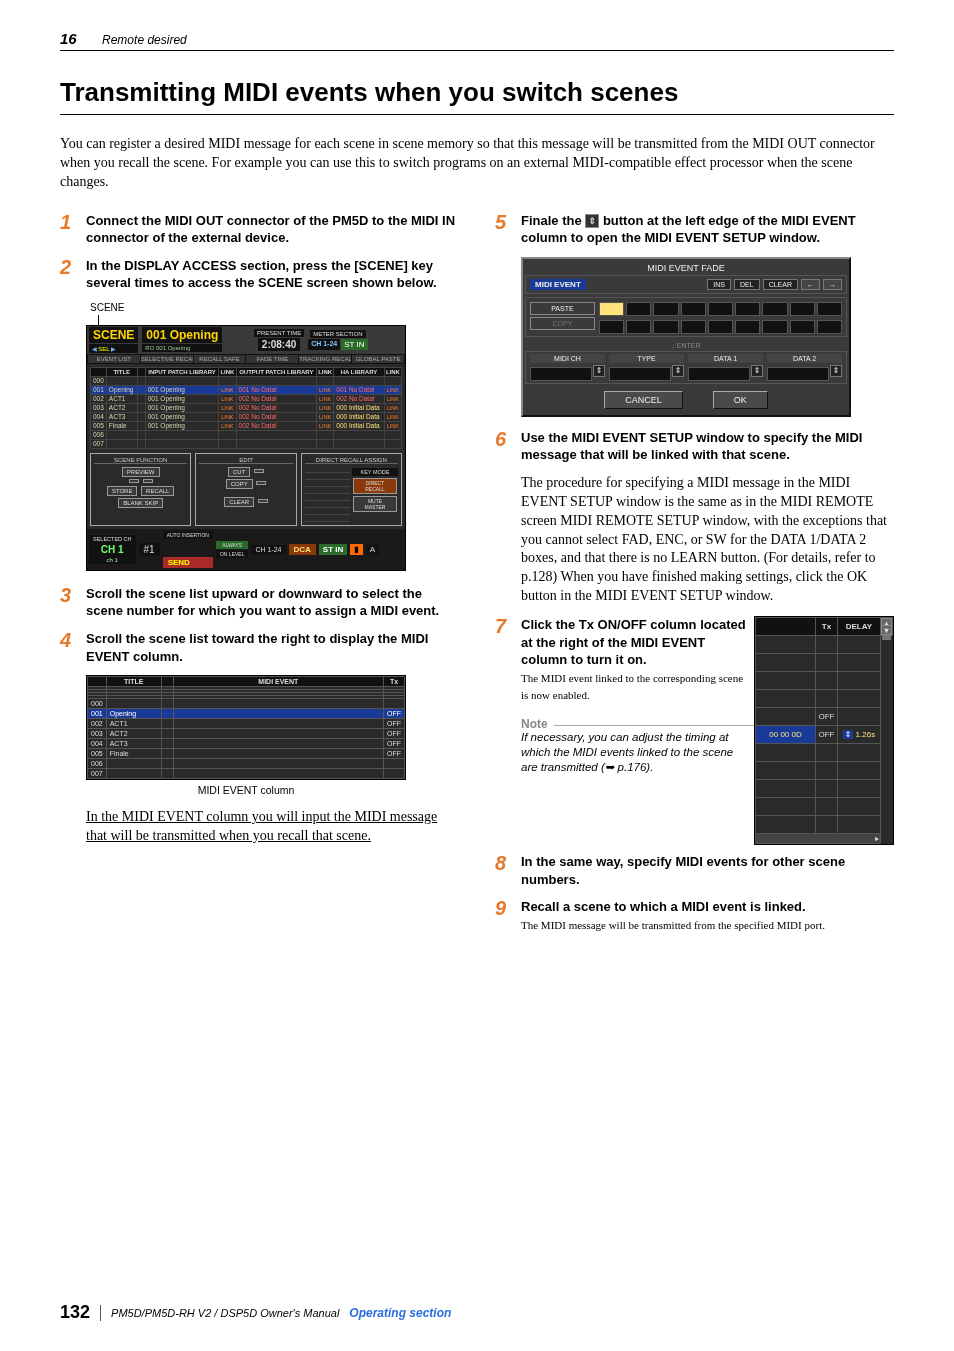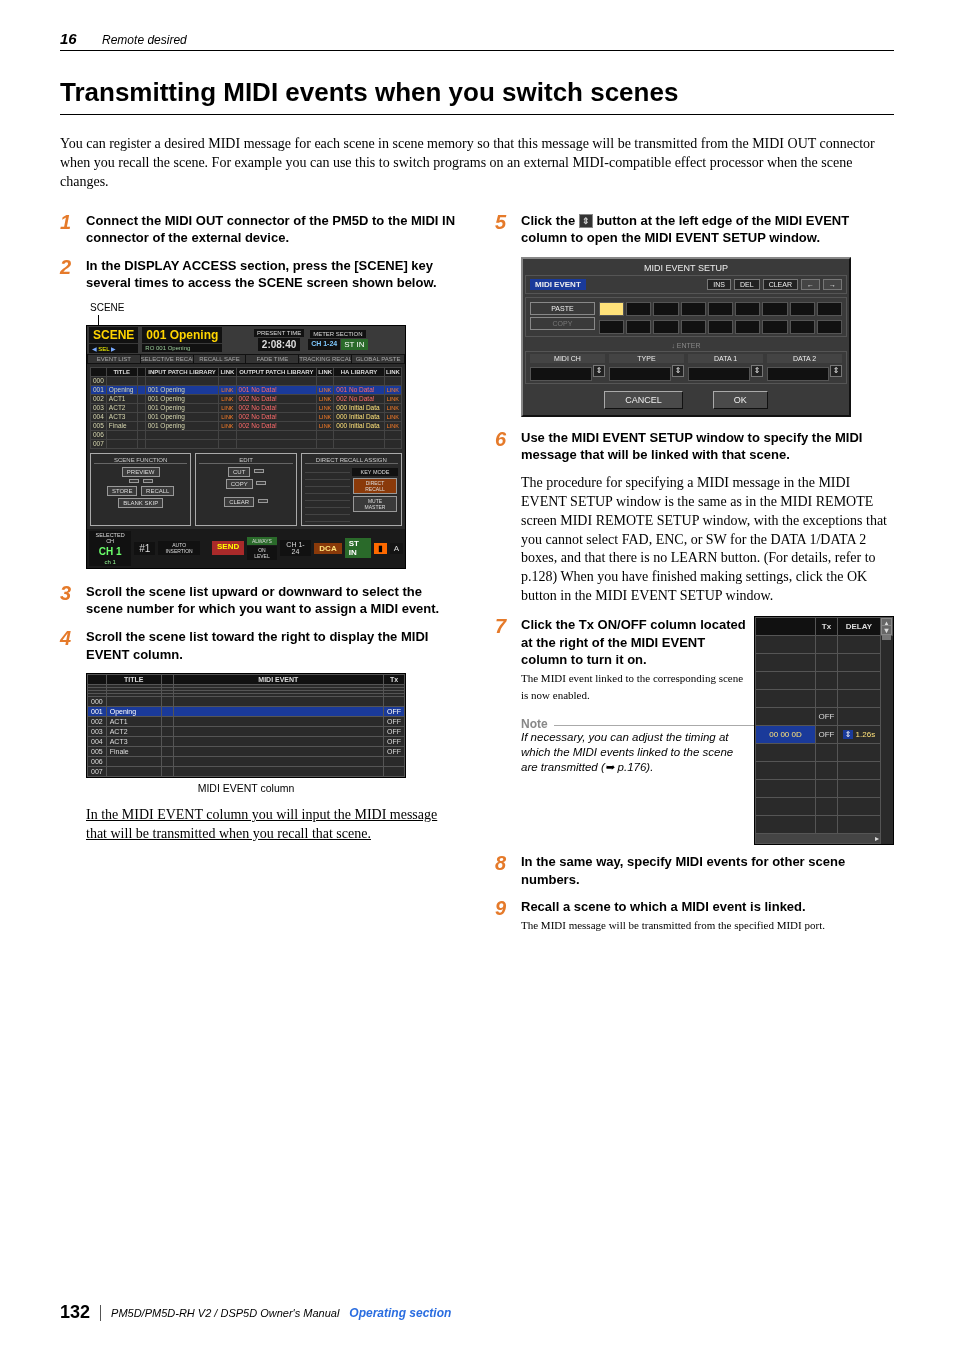"Click the" span { text: Click -> Finale }
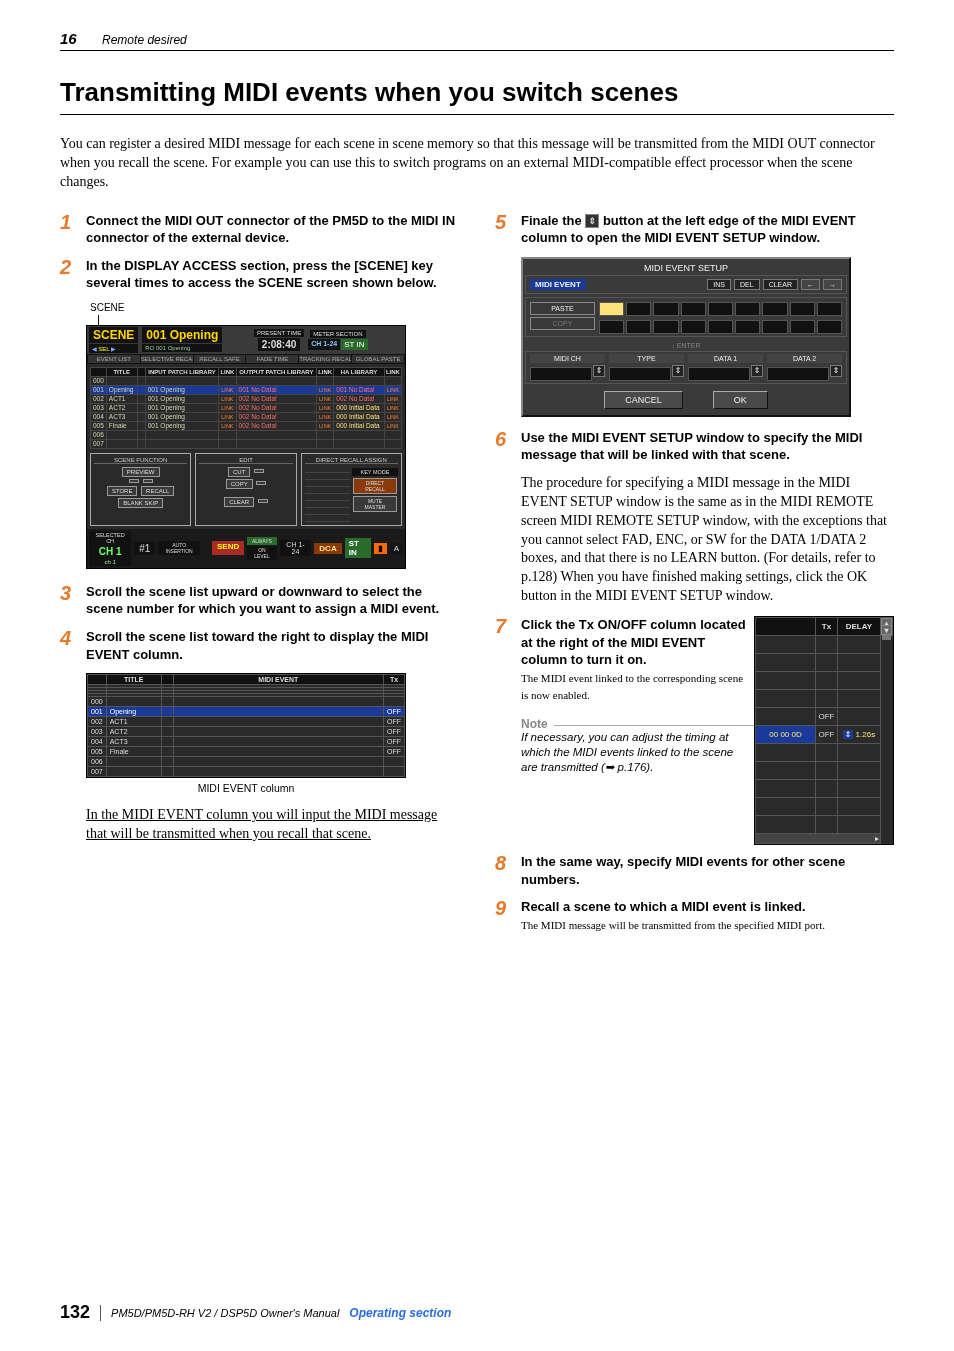"MIDI EVENT SETUP" div.setup-title { text: SETUP -> FADE }
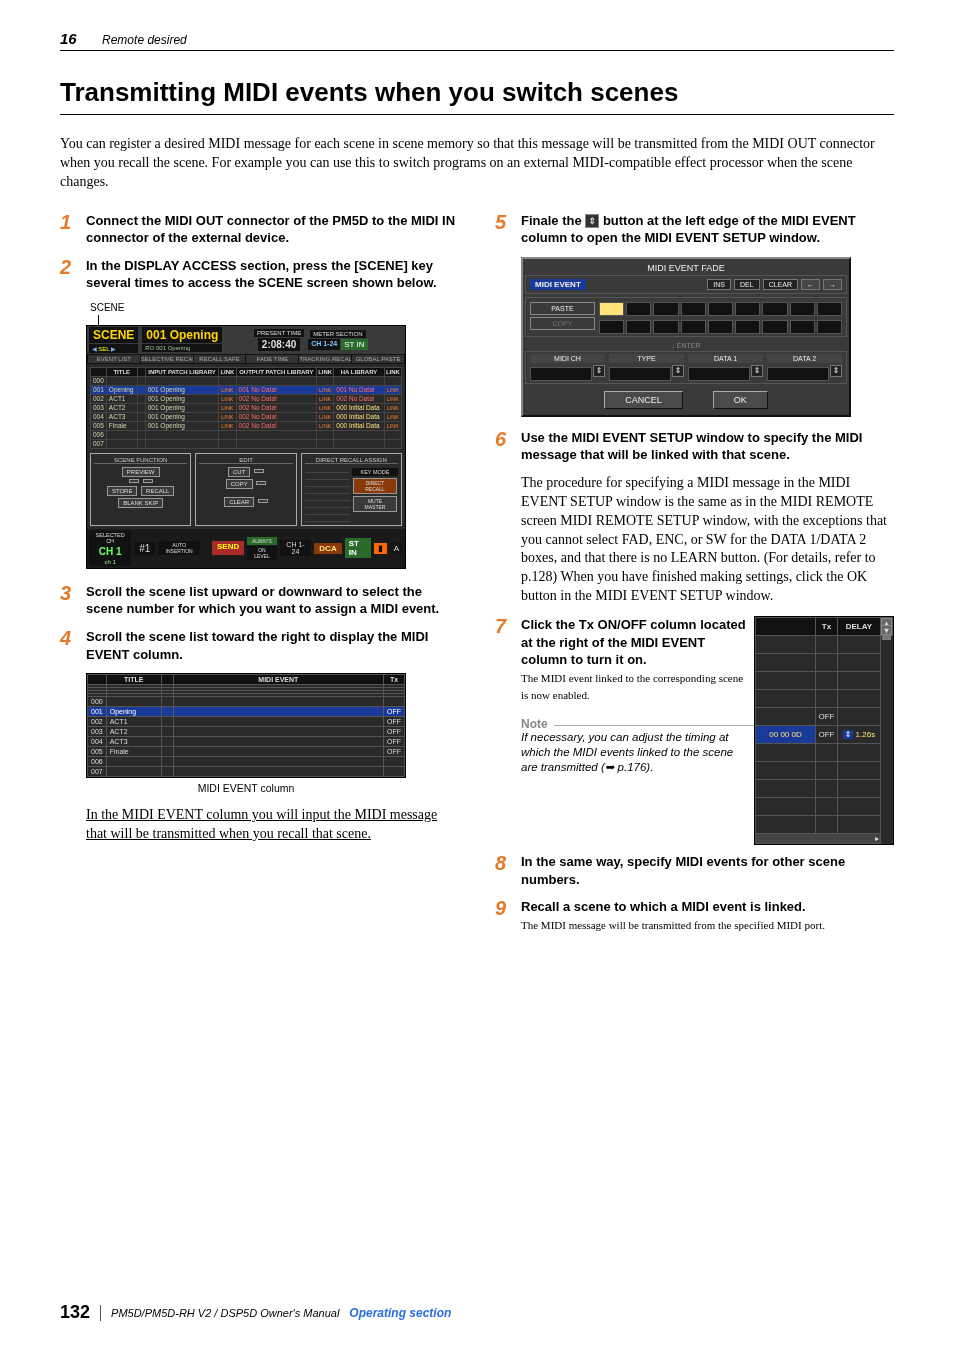"SEND" div { flex-direction: row -> column; gap: 12px -> 18px }
